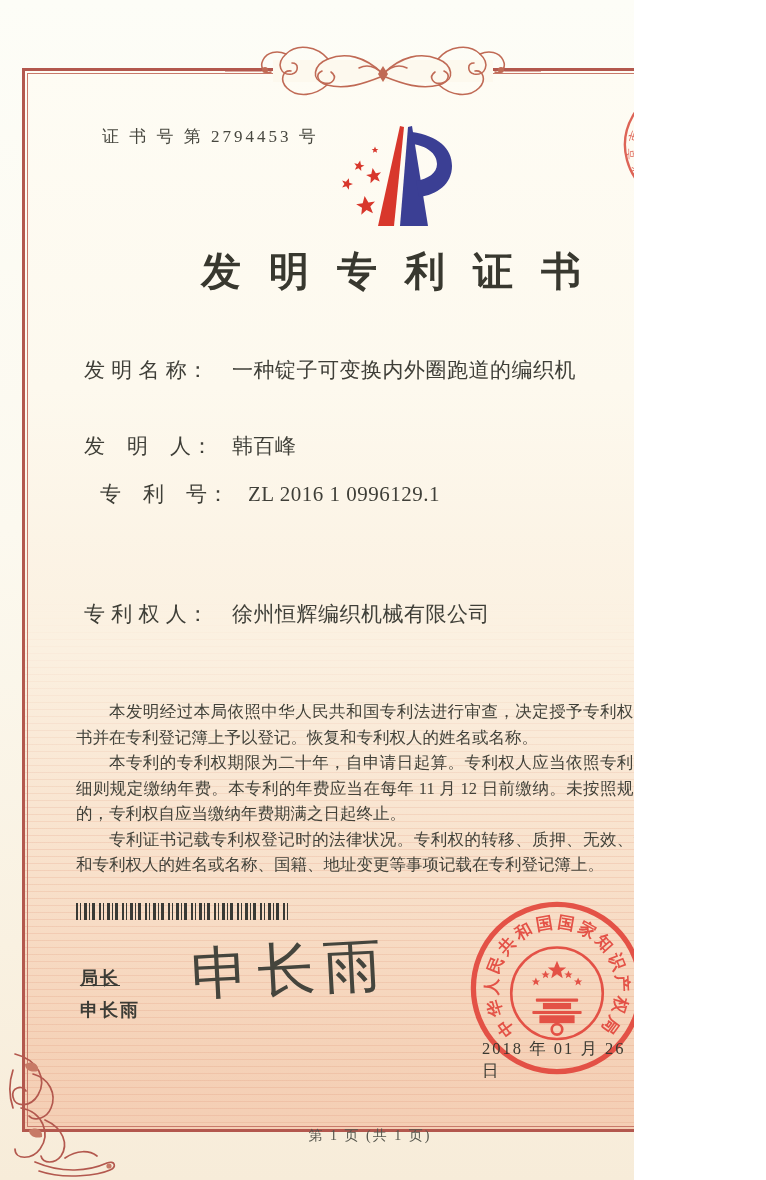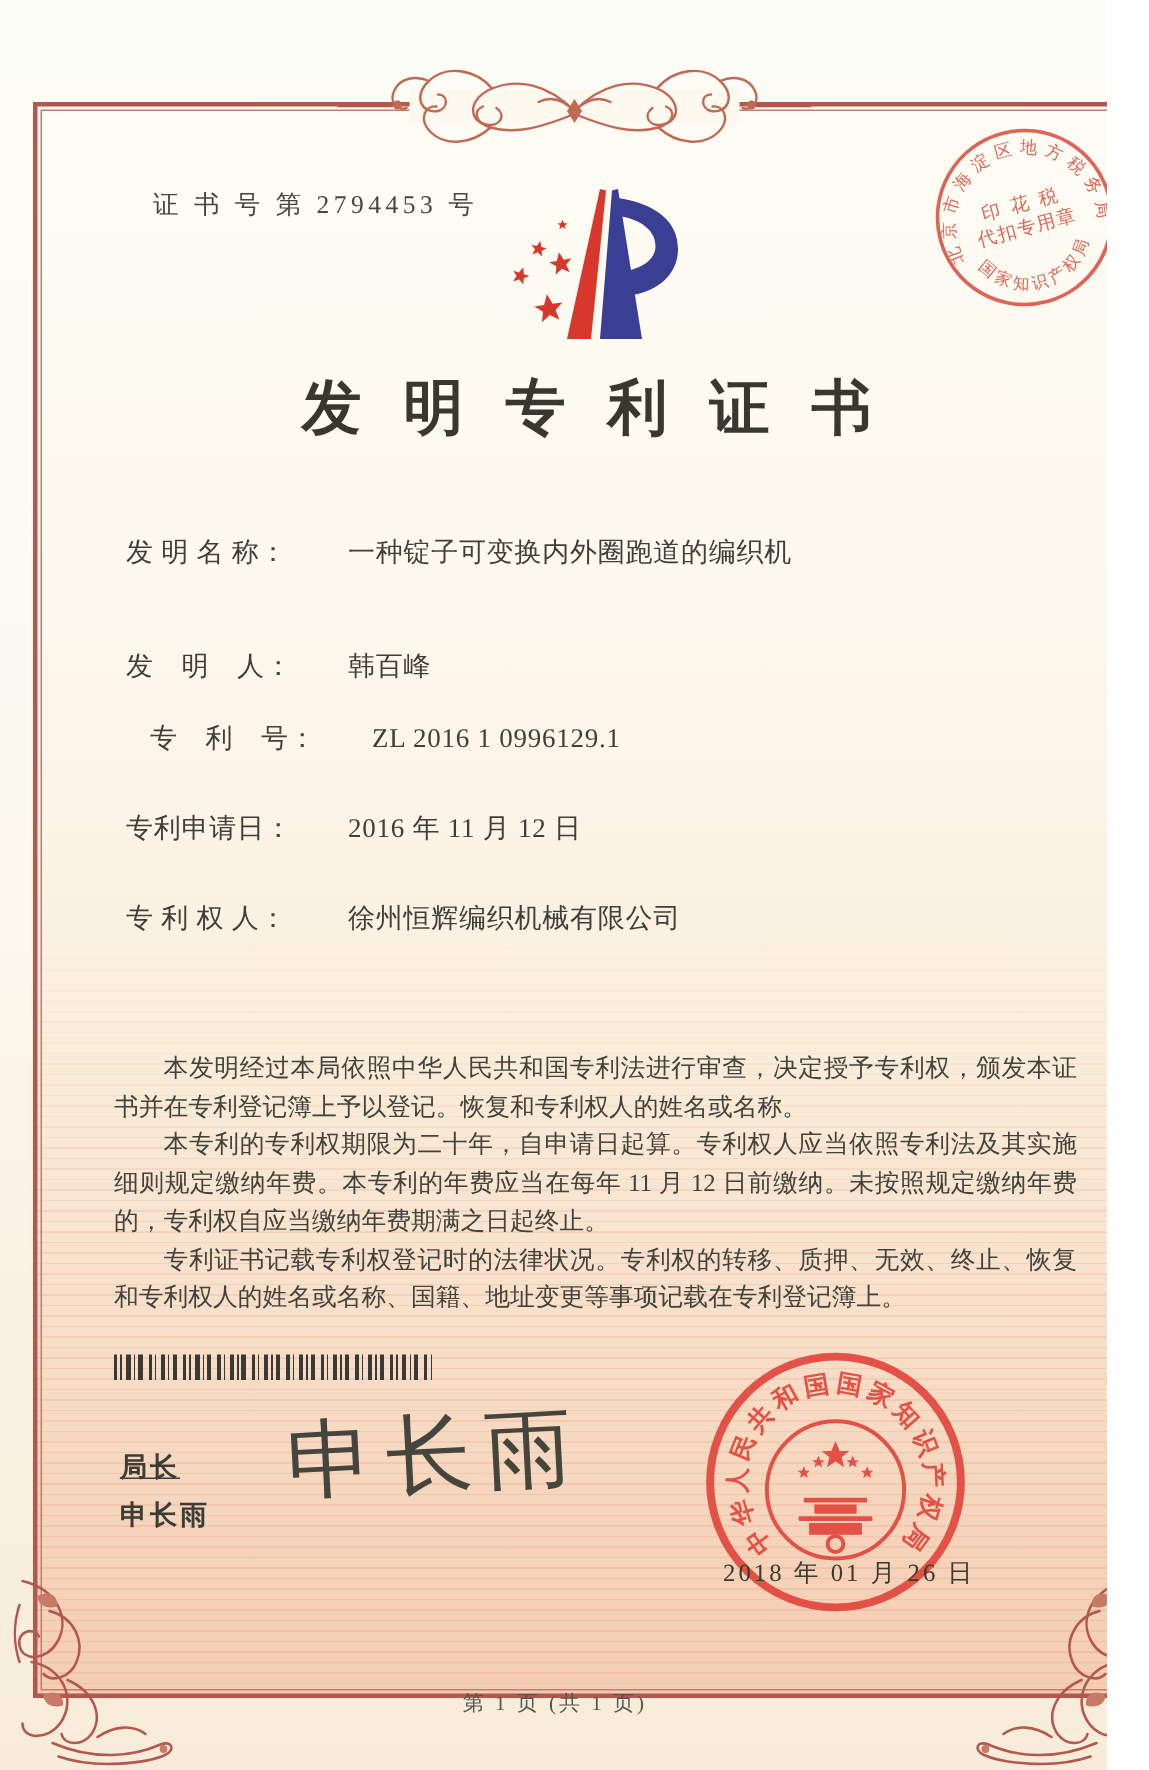"证 书 号 第 2794453" .page { width: 738px -> 634px }
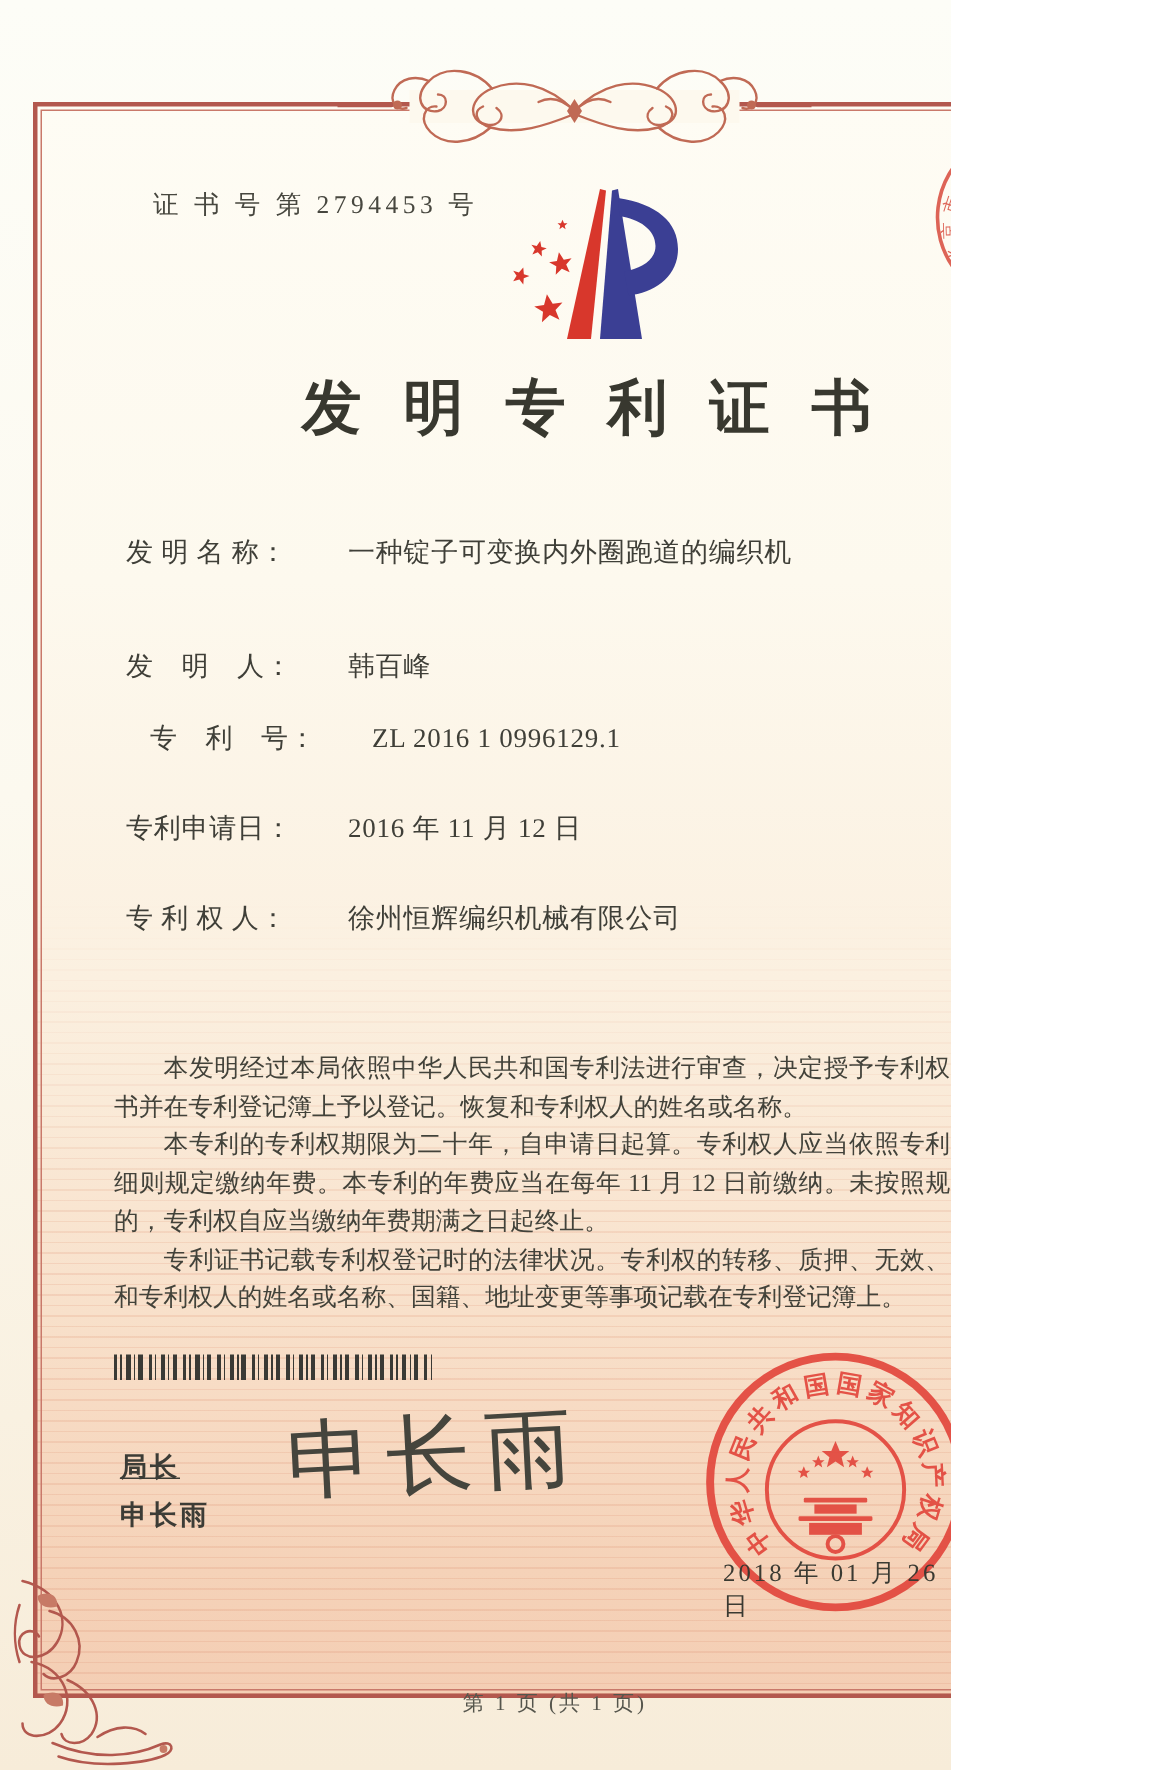"发 明 名 称： 一种锭子可变换内外圈跑道的编织机" .field-row { font-size: 18px -> 21px }
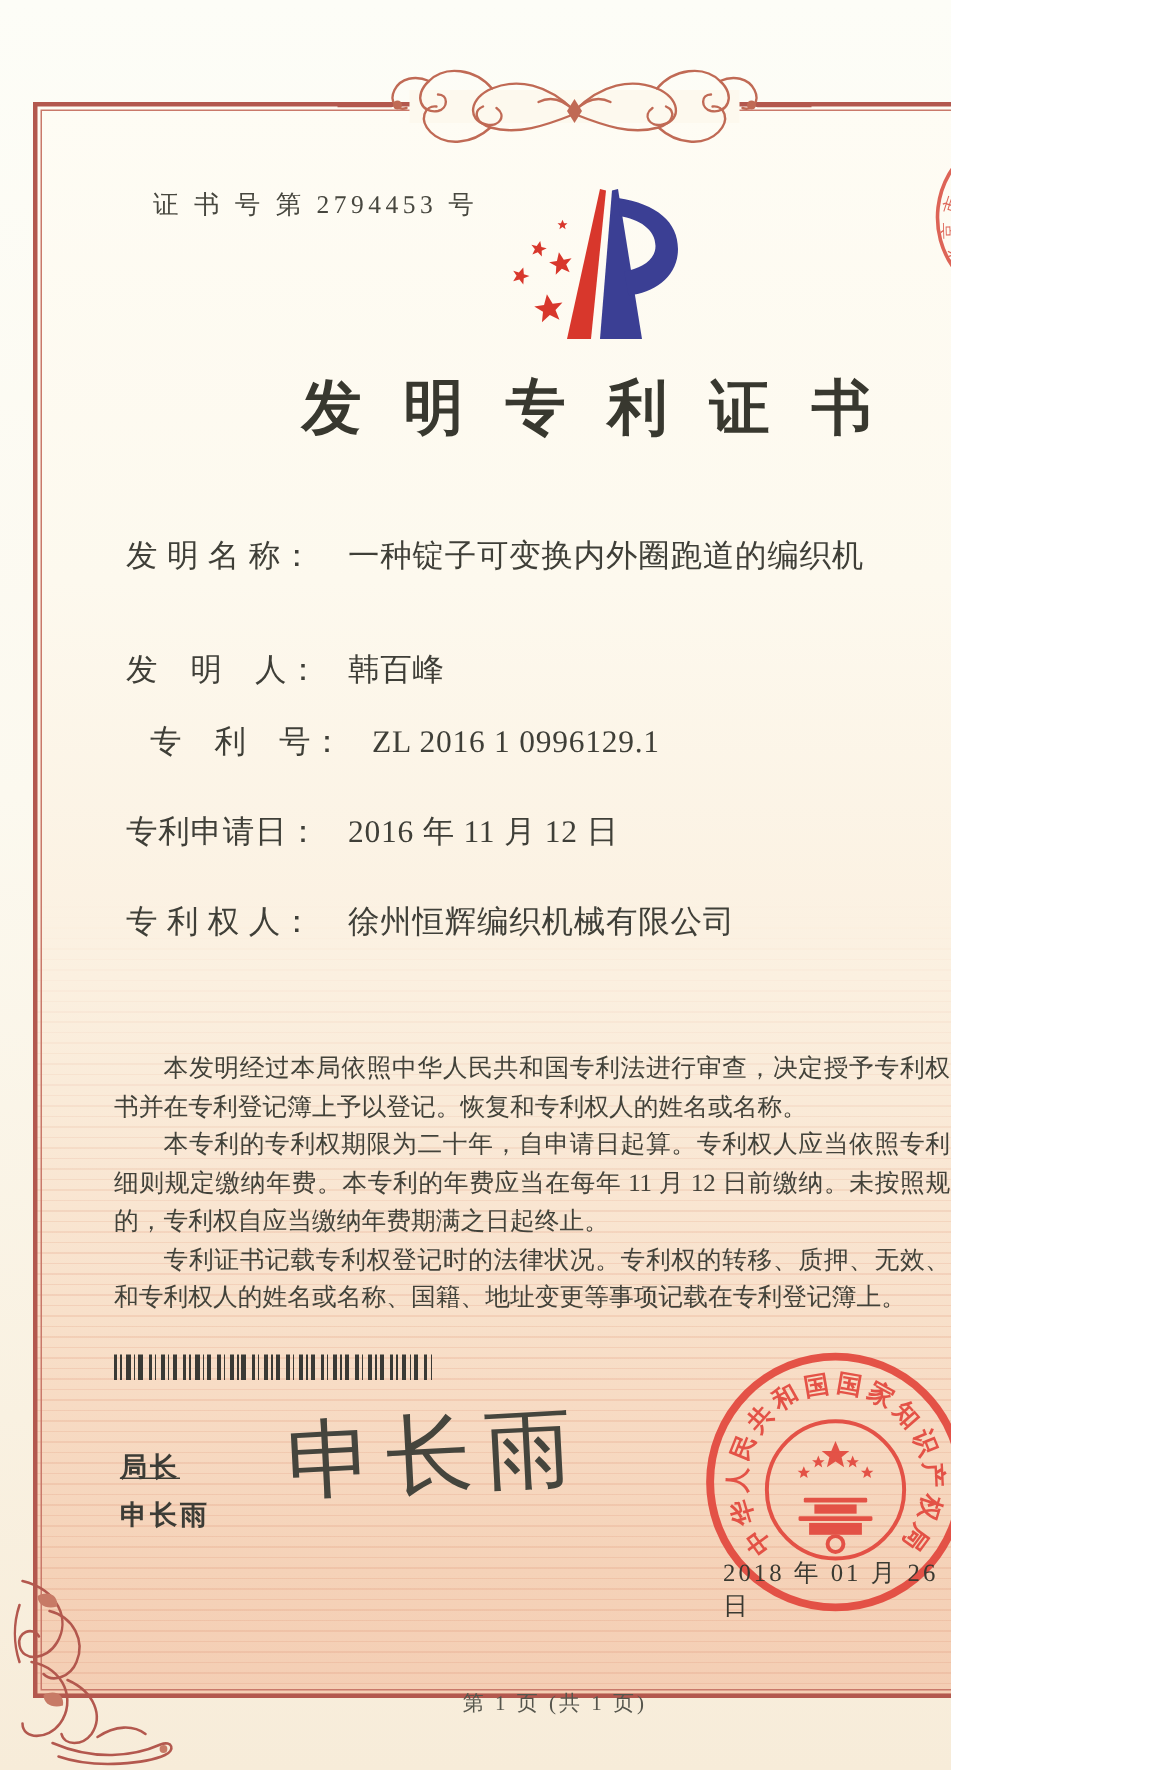"专利申请日： 2016 年 11 月" div.field-row { html: <div> <span>专利申请日：</span><span>2016 年 11 月 12 日</span> </div> -> none }
